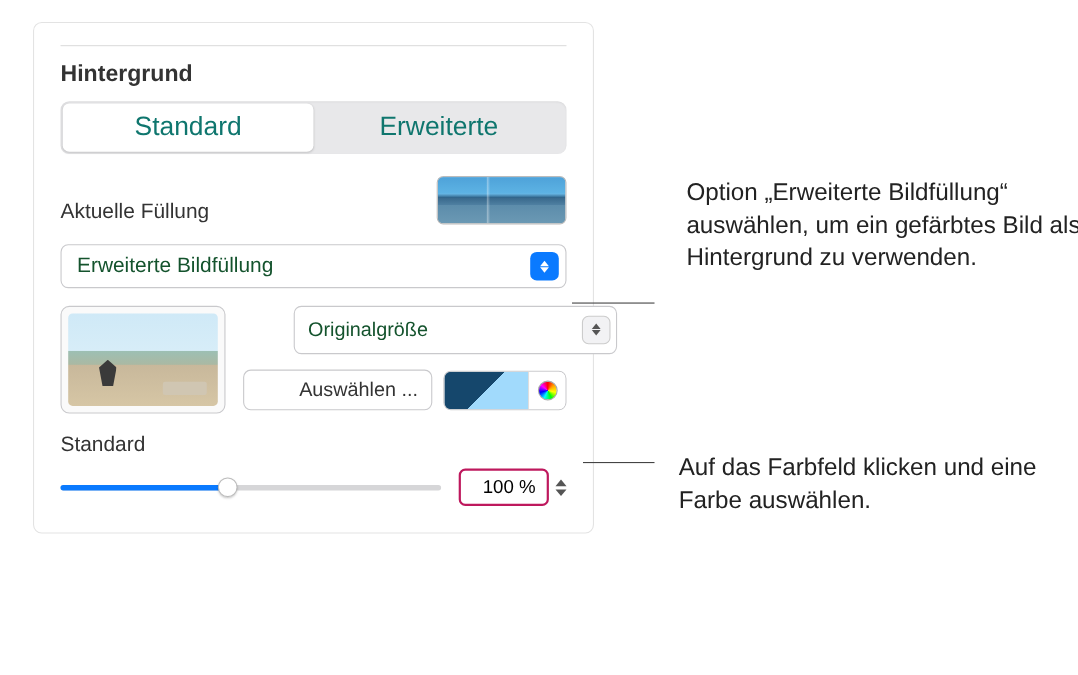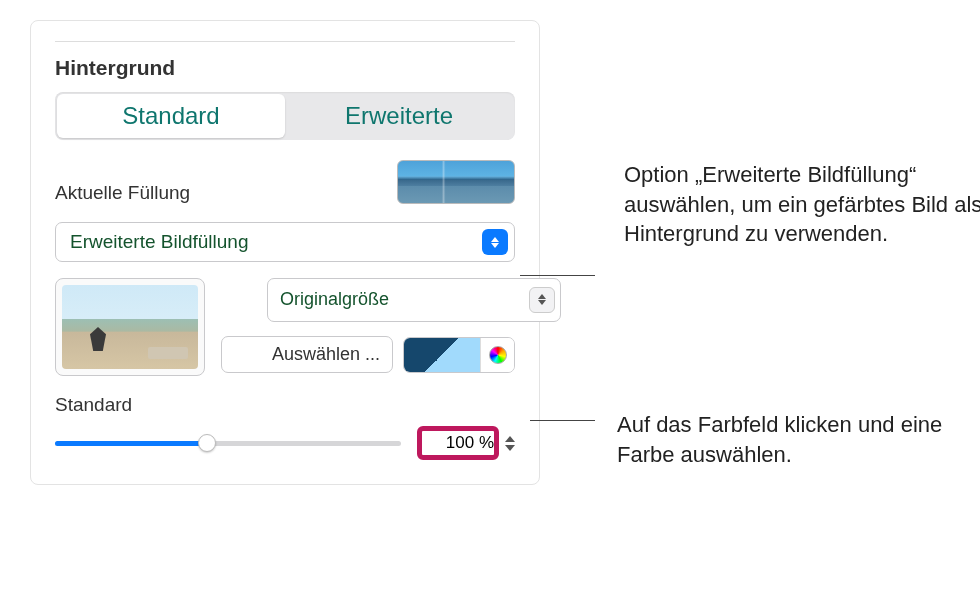"100 %" .stepper-input { border: 5px solid #be185d -> 2px solid #be185d; padding: 0 0 -> 0 10px }
